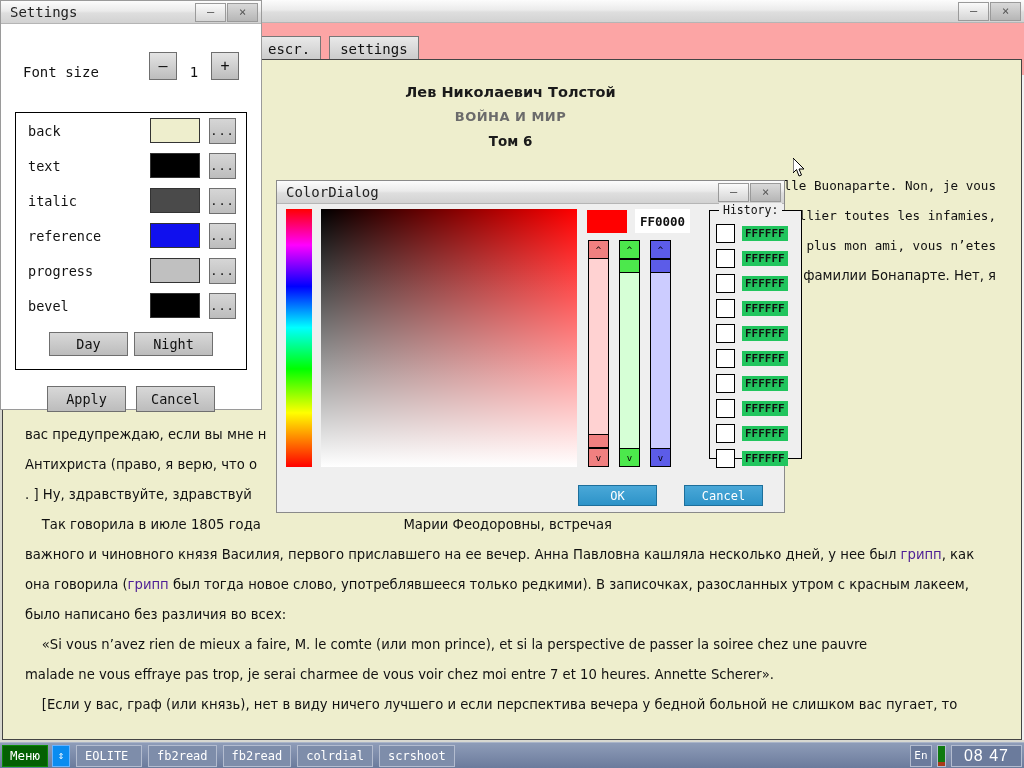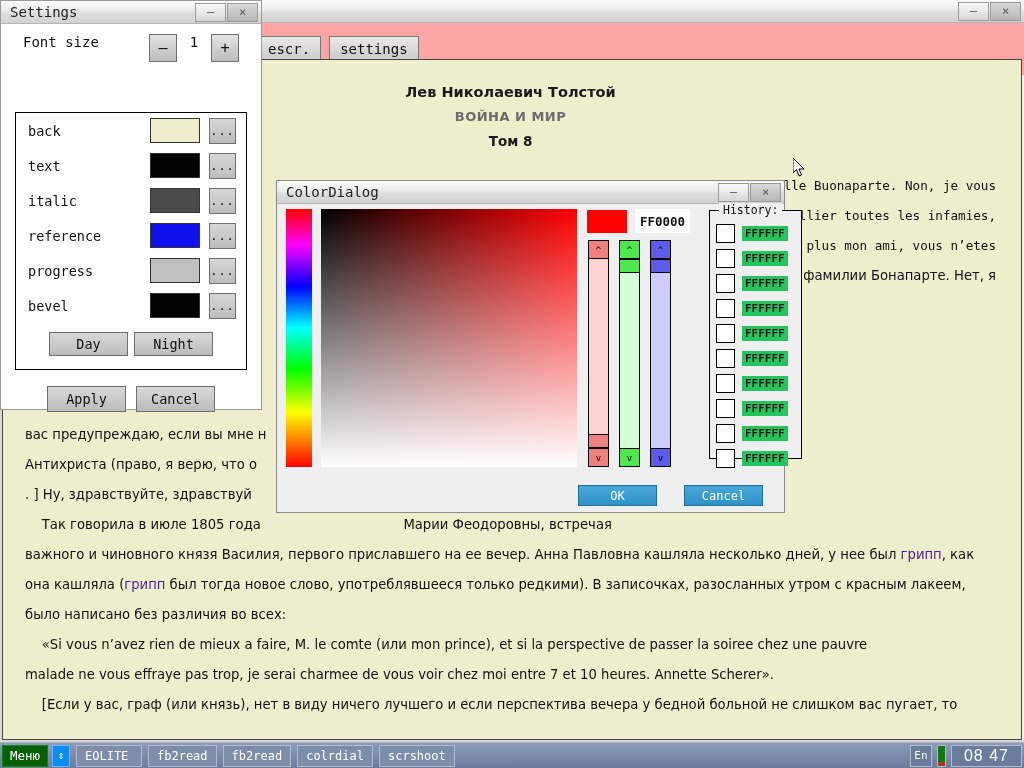"Font size" .fontsize-row { align-items: flex-start -> flex-end }
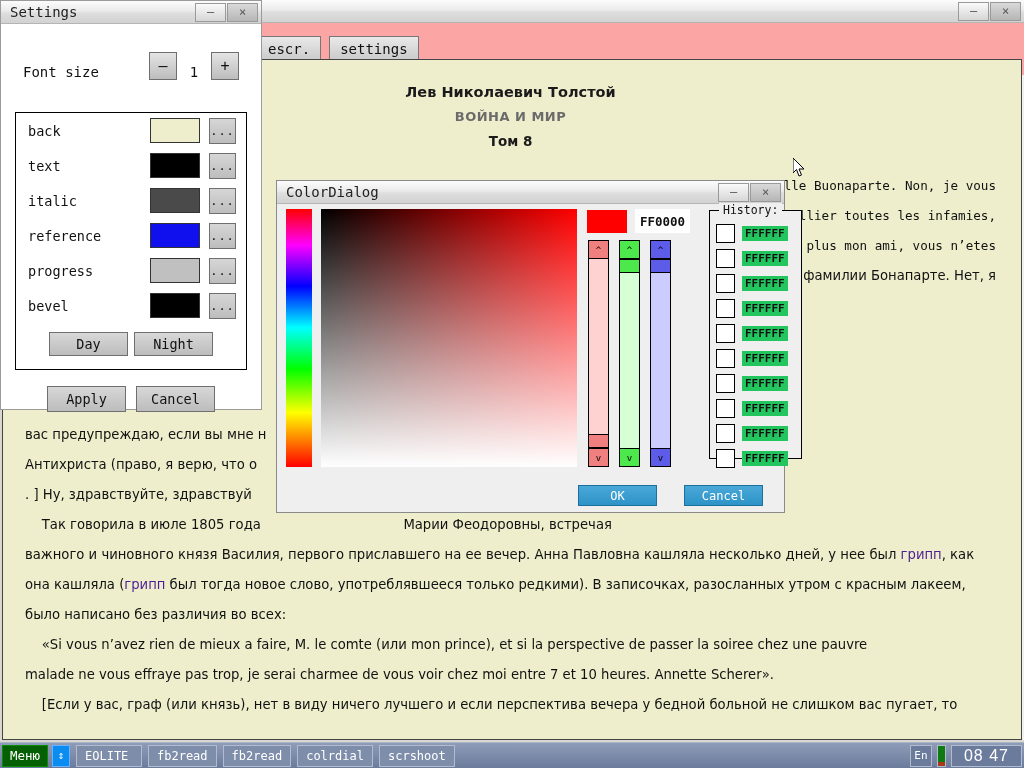"Том 8" div.book-head { text: 8 -> 6 }
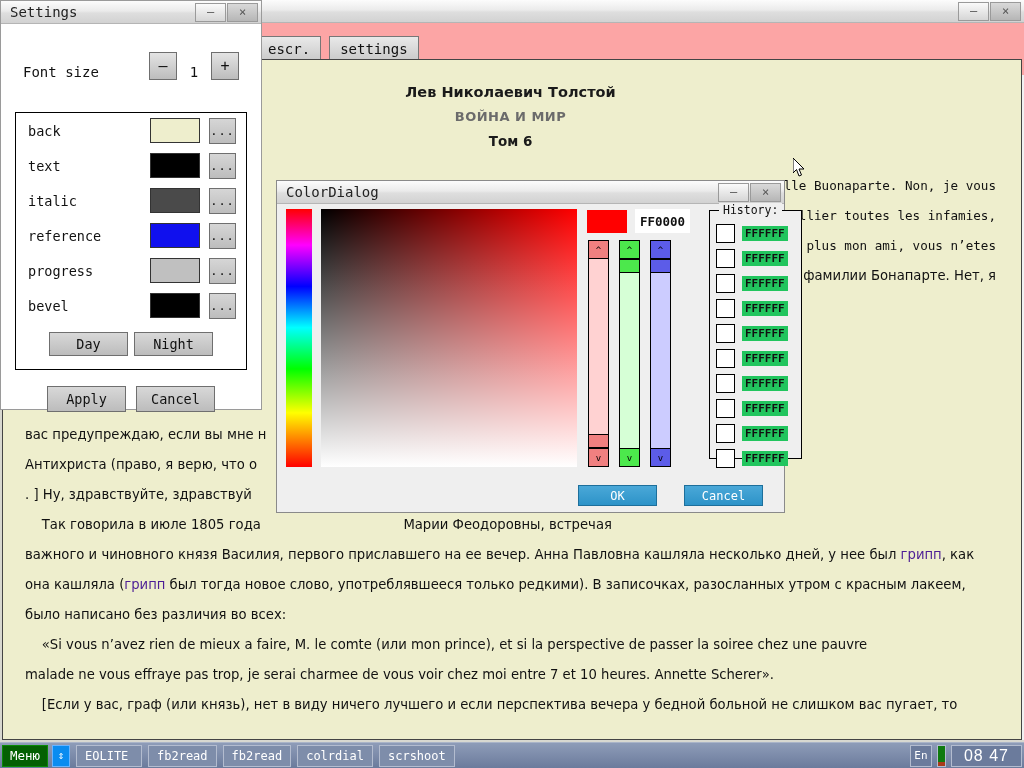"она кашляла (" span { text: кашляла -> говорила }
